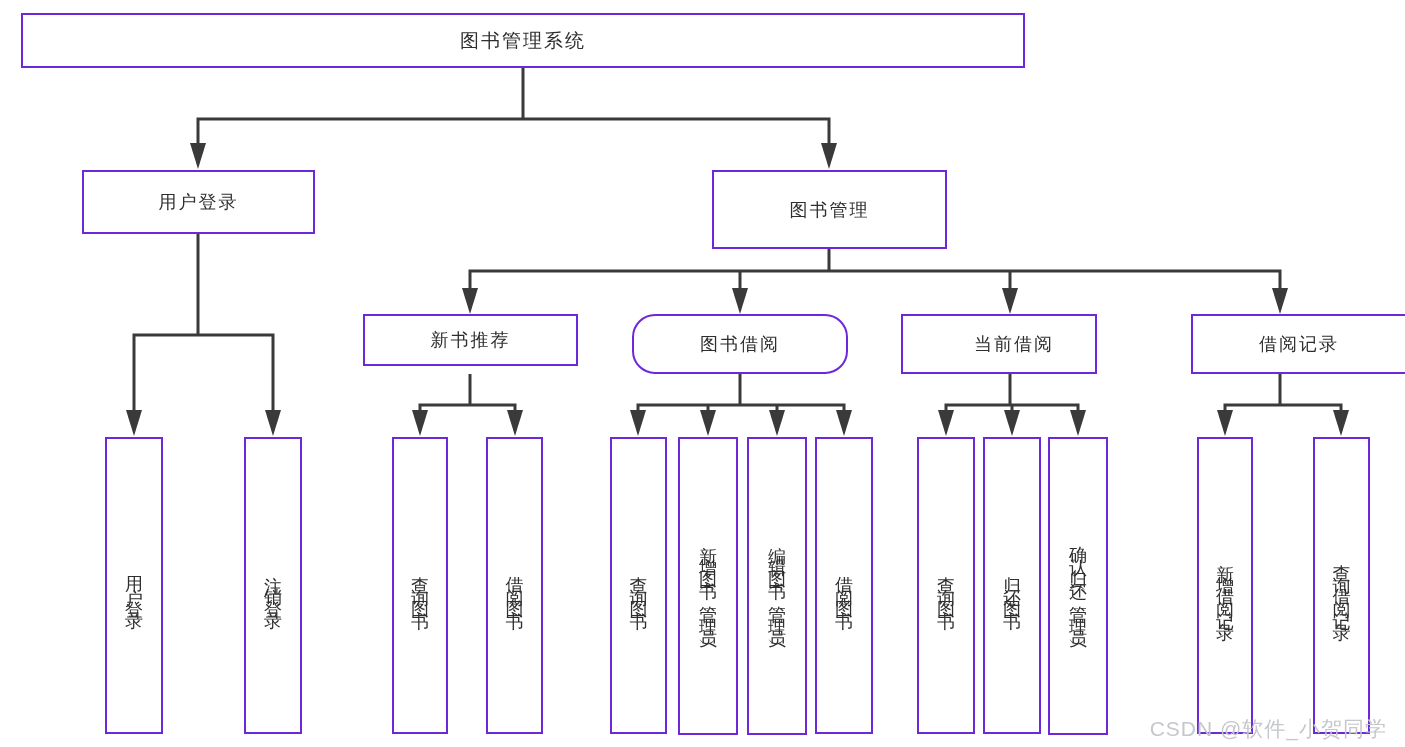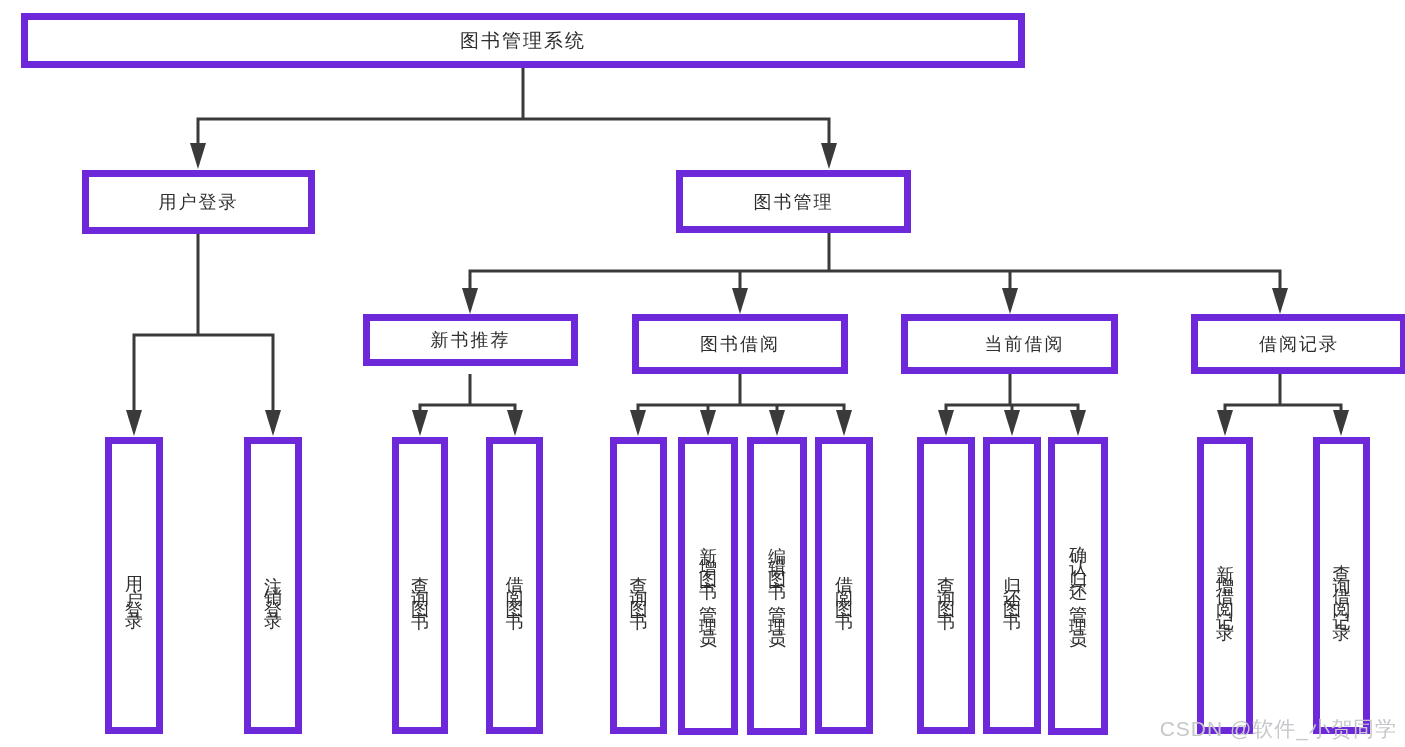"图书管理系统" .box { border: 7px solid #6d28d9 -> 2px solid #6d28d9 }
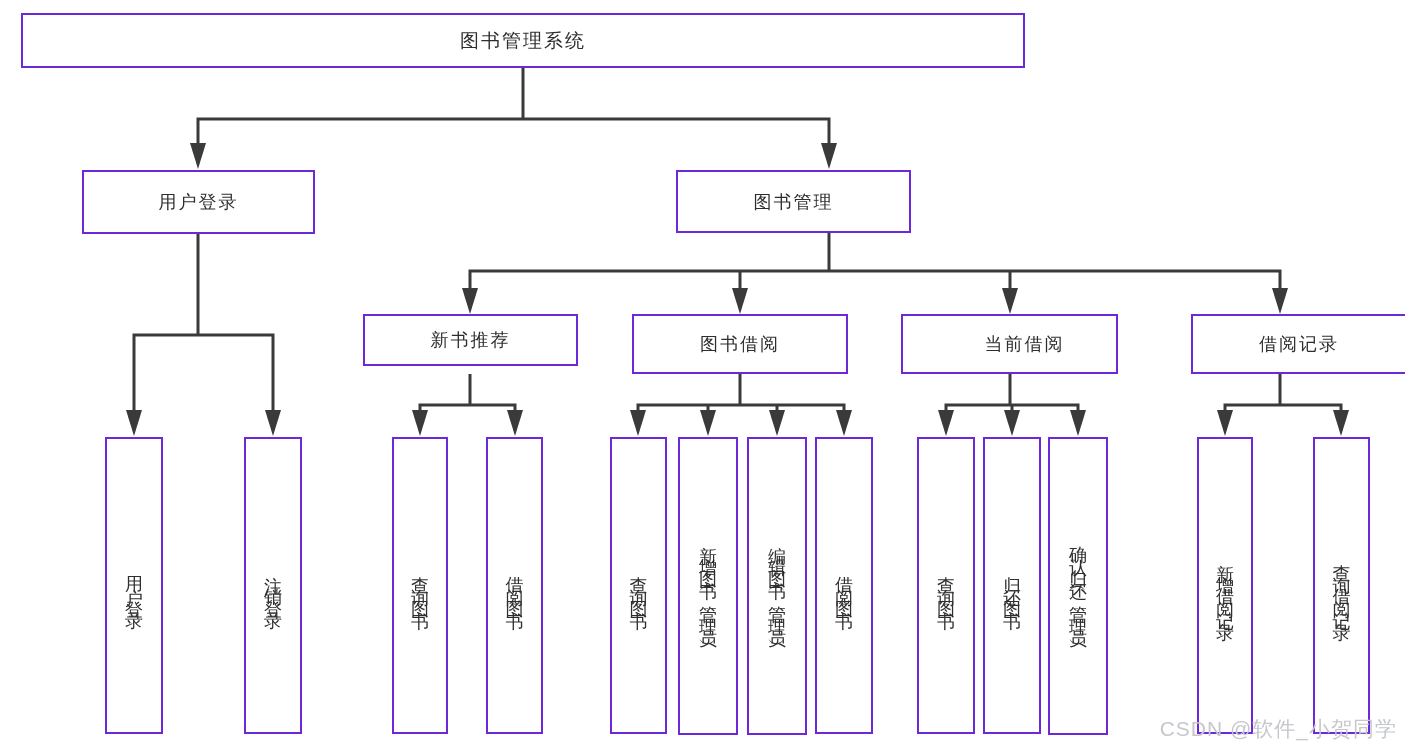"图书管理" div.box { height: 63px -> 79px; left: 676px -> 712px }
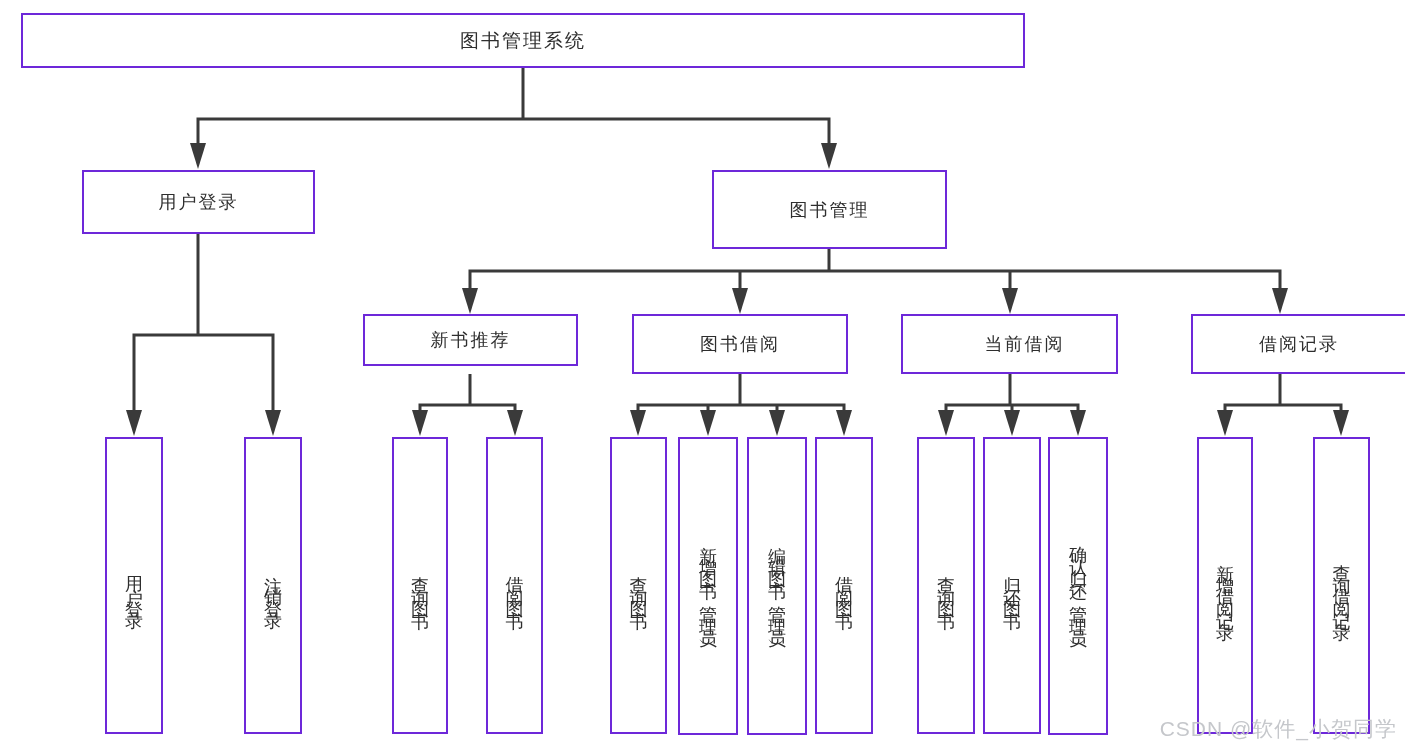"图书借阅" div.box { border-radius: none -> 23px }
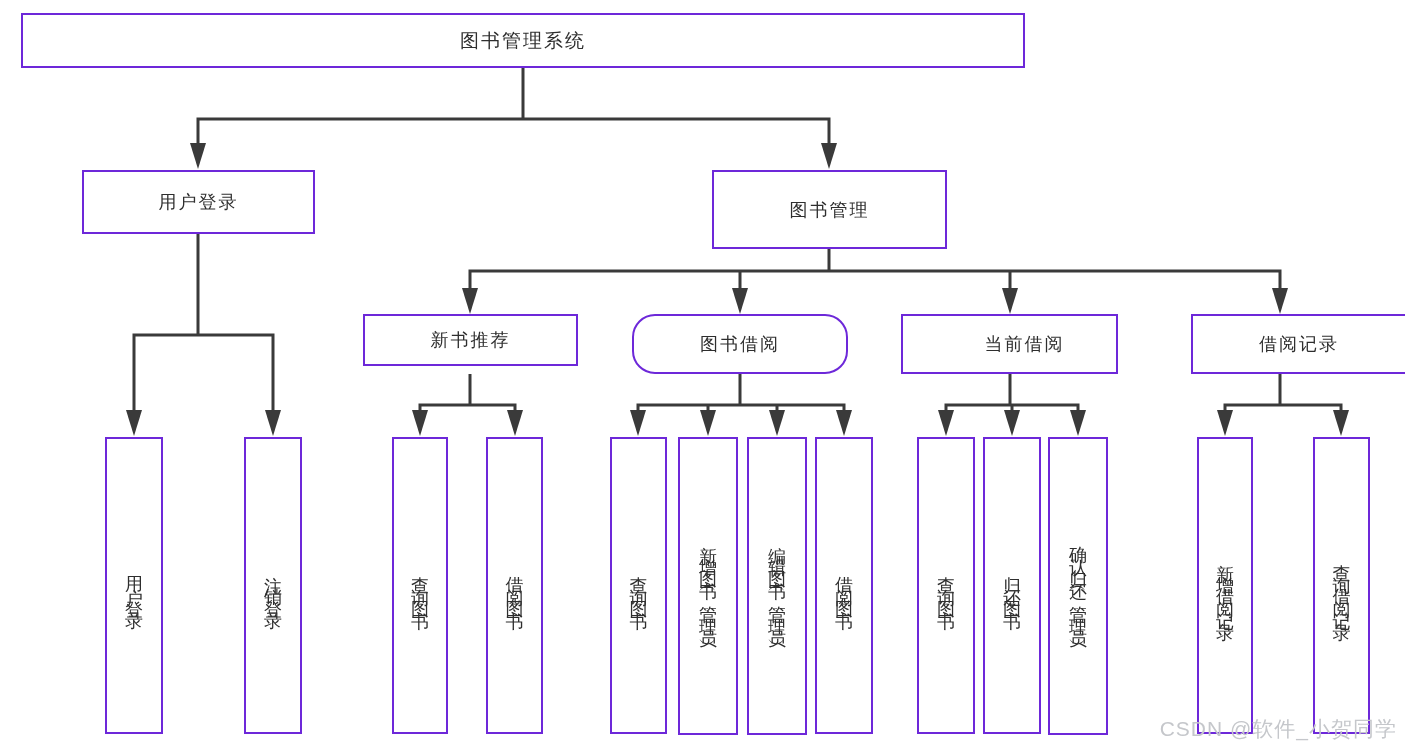"当前借阅" div.box { width: 217px -> 196px }
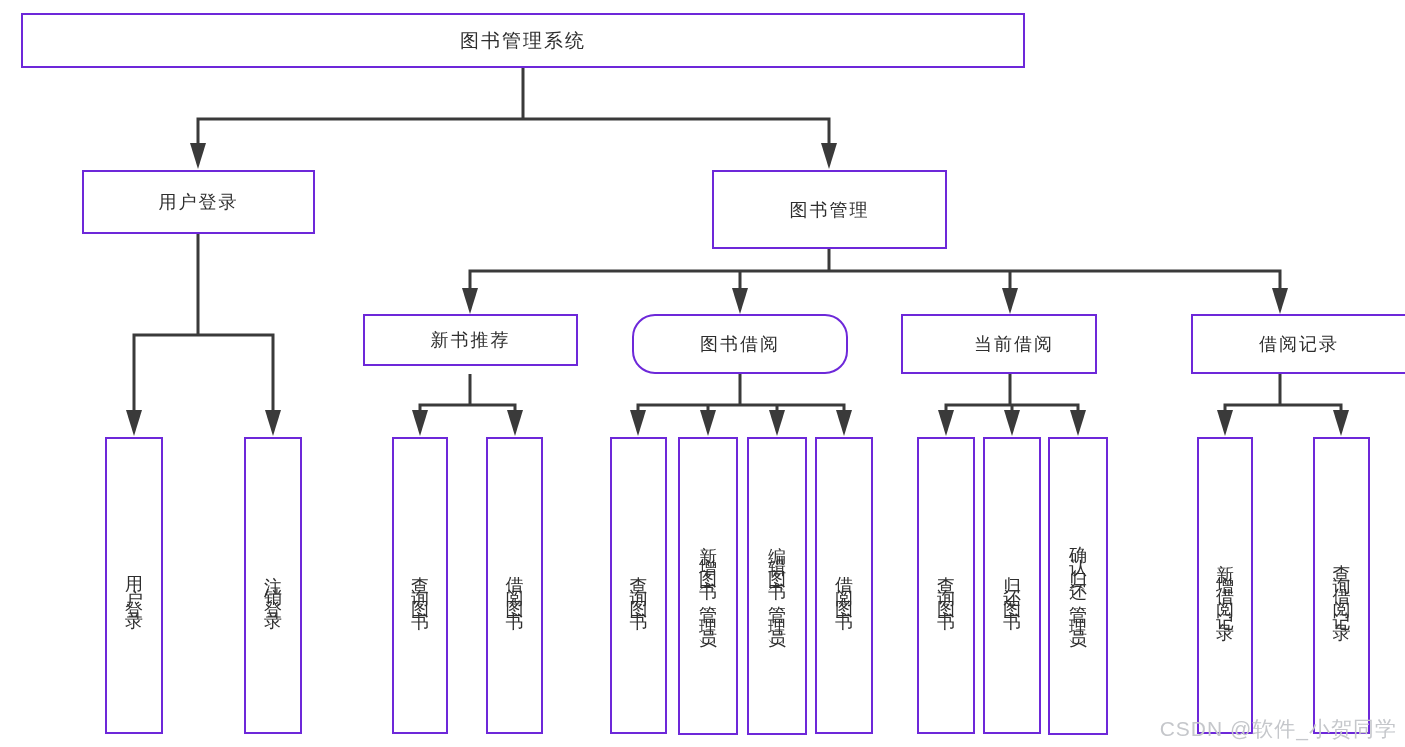"CSDN @软件_小贺同学" #watermark { right: 8px -> 18px }
